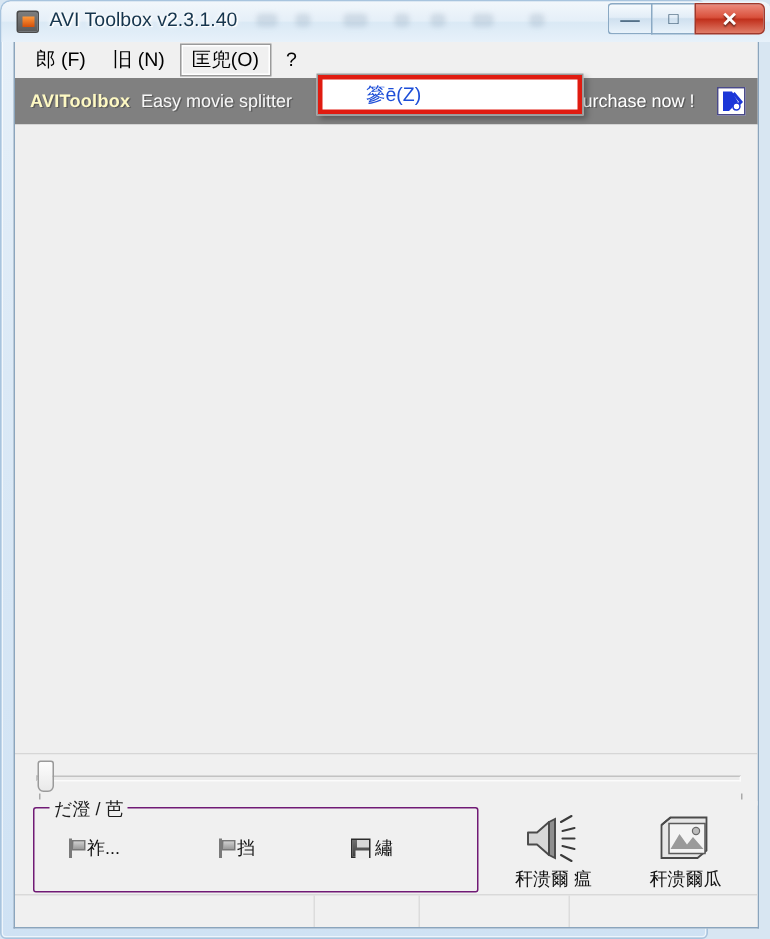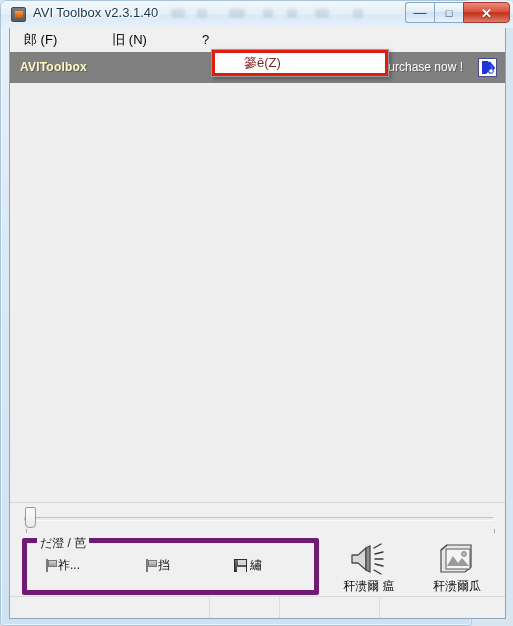"郎 (F)" .menubar { gap: 37px -> none }
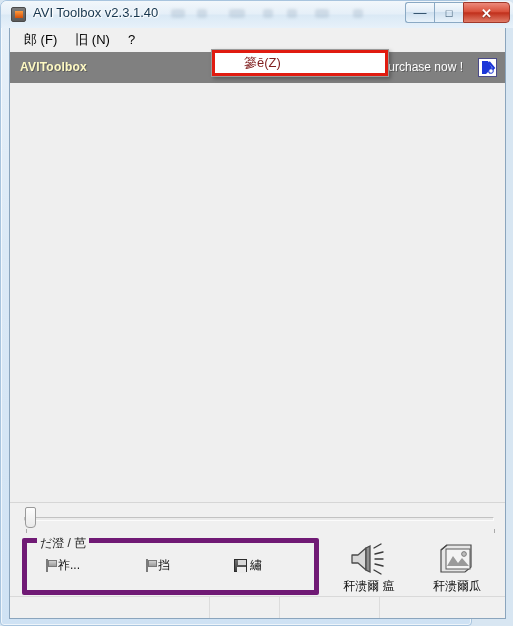"匡兜(O)" div.menu-item { html: none -> <div>匡兜(O)</div> }
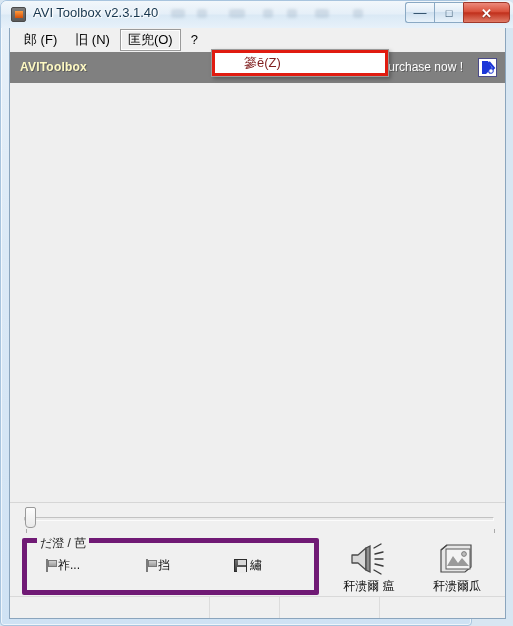"Easy movie splitter" span.banner-tag { html: none -> <span>Easy movie splitter</span> }
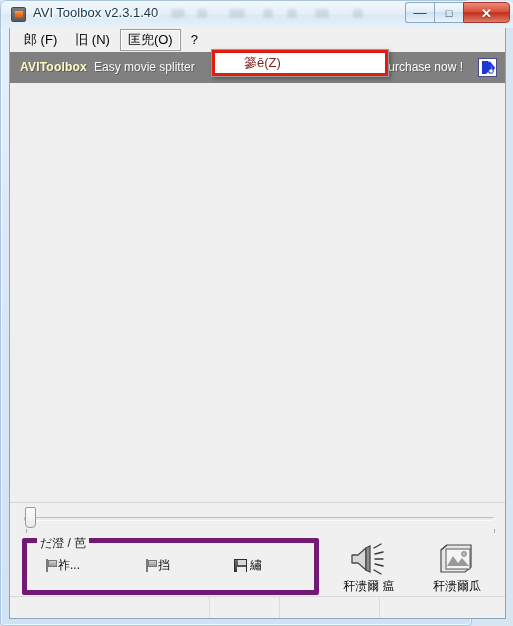"篸ē(Z)" .dd-item { color: #7f1d1d -> #1d4ed8 }
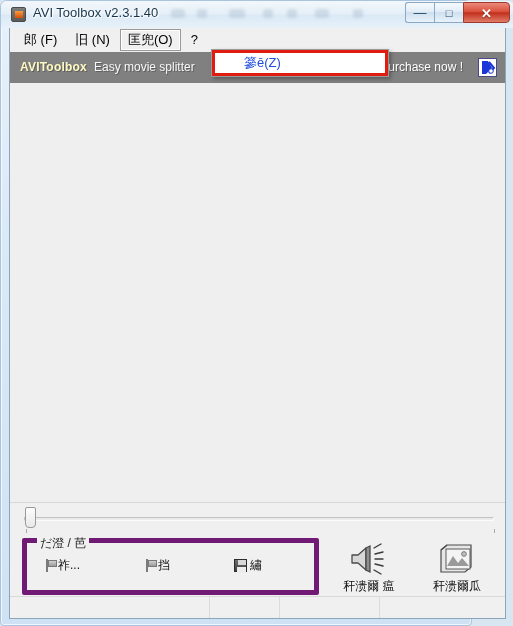"だ澄 / 芭" .groupbox { border: 5px solid #701a75 -> 1px solid #701a75 }
